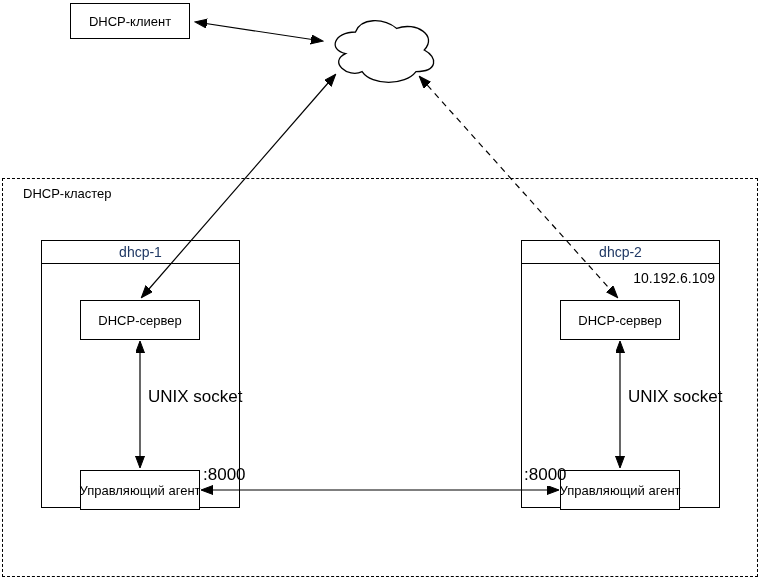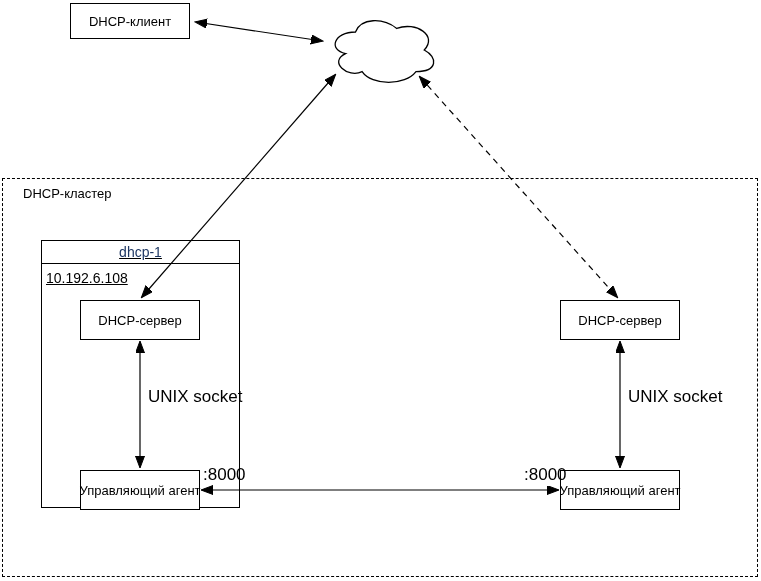"dhcp-1" .node { text-decoration: underline -> none }
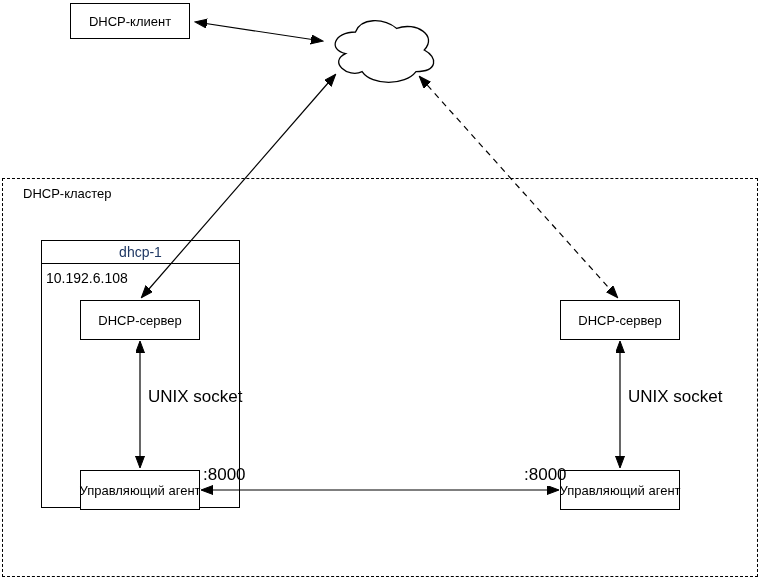"dhcp-2" div.node { html: none -> <div> <div>dhcp-2</div> <div>10.192.6.109</div> </div> }
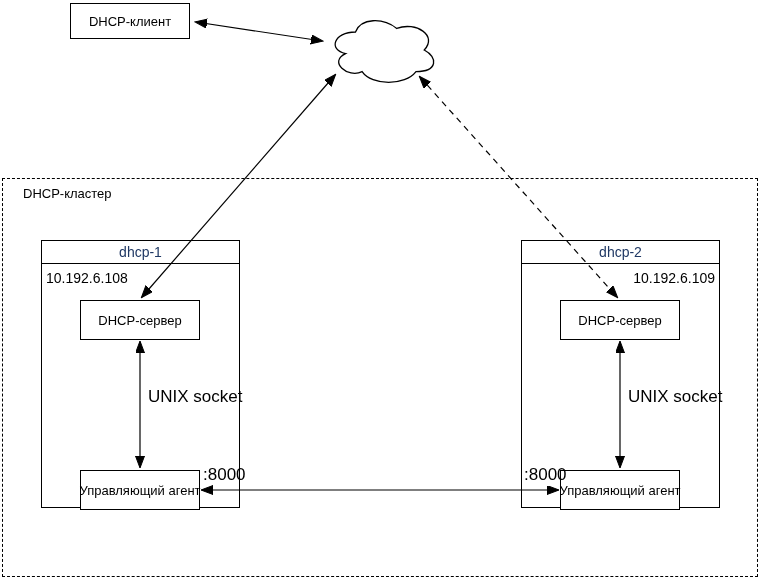"10.192.6.108" div.node-ip { html: <div>10.192.6.108</div> -> none }
